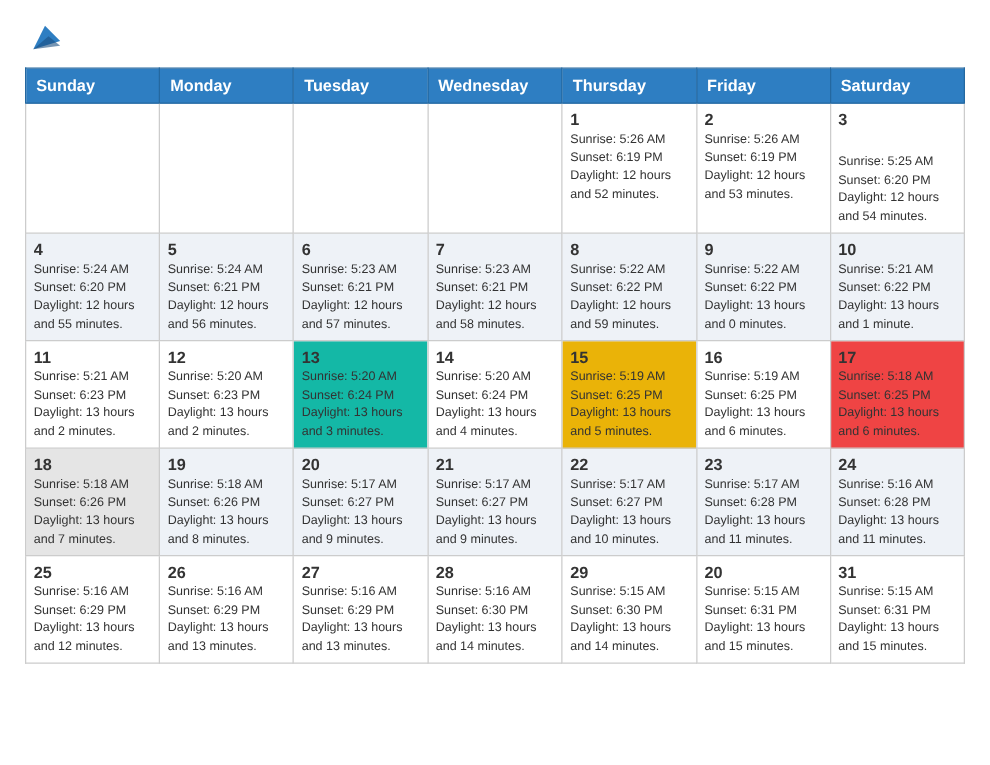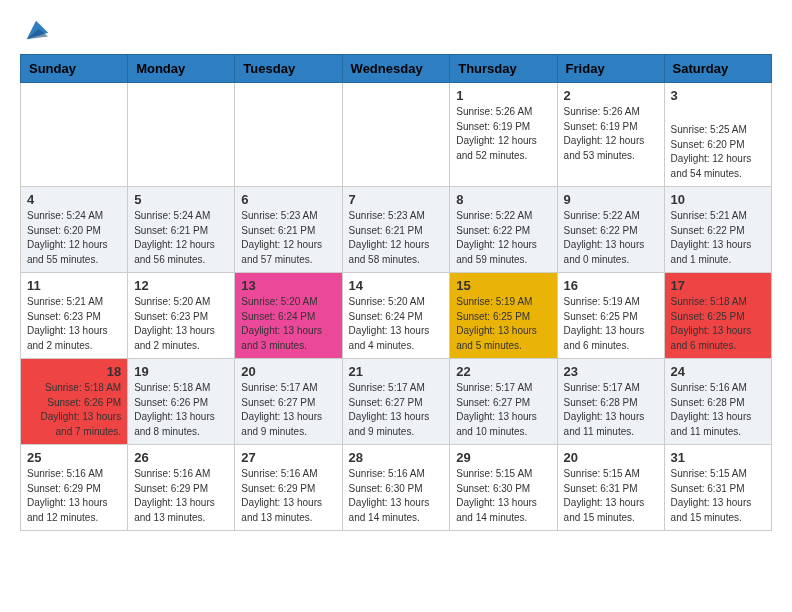"Sunday" .calendar th { color: #000000 -> #ffffff }
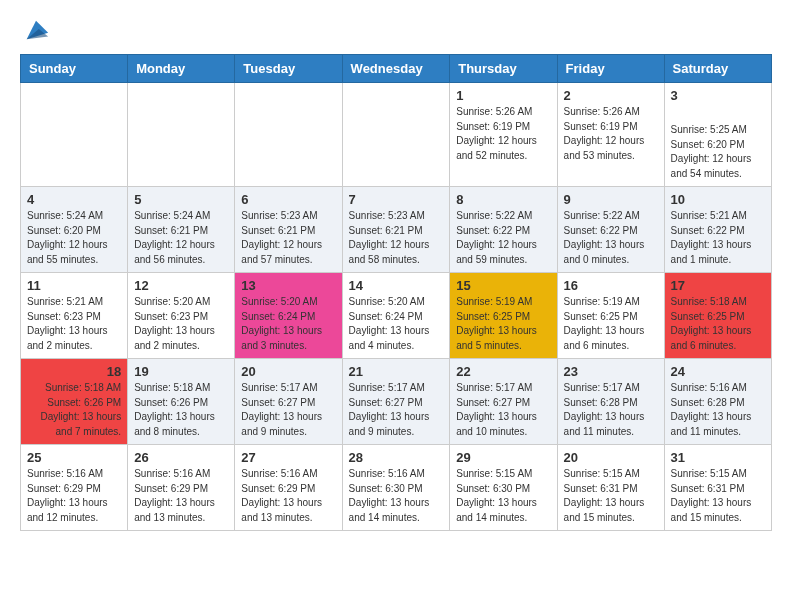"13" td { background: #ec4899 -> #14b8a6 }
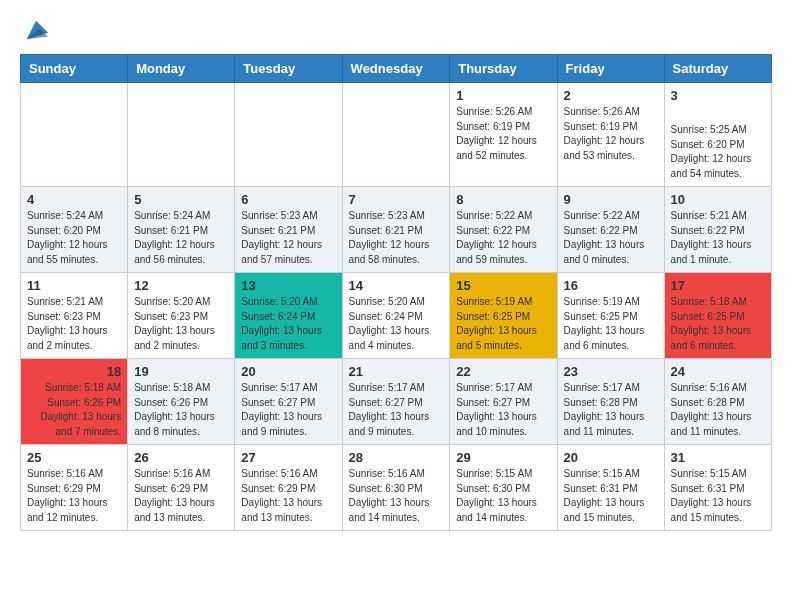"18" td { background: #ef4444 -> #e5e5e5; text-align: right -> none }
